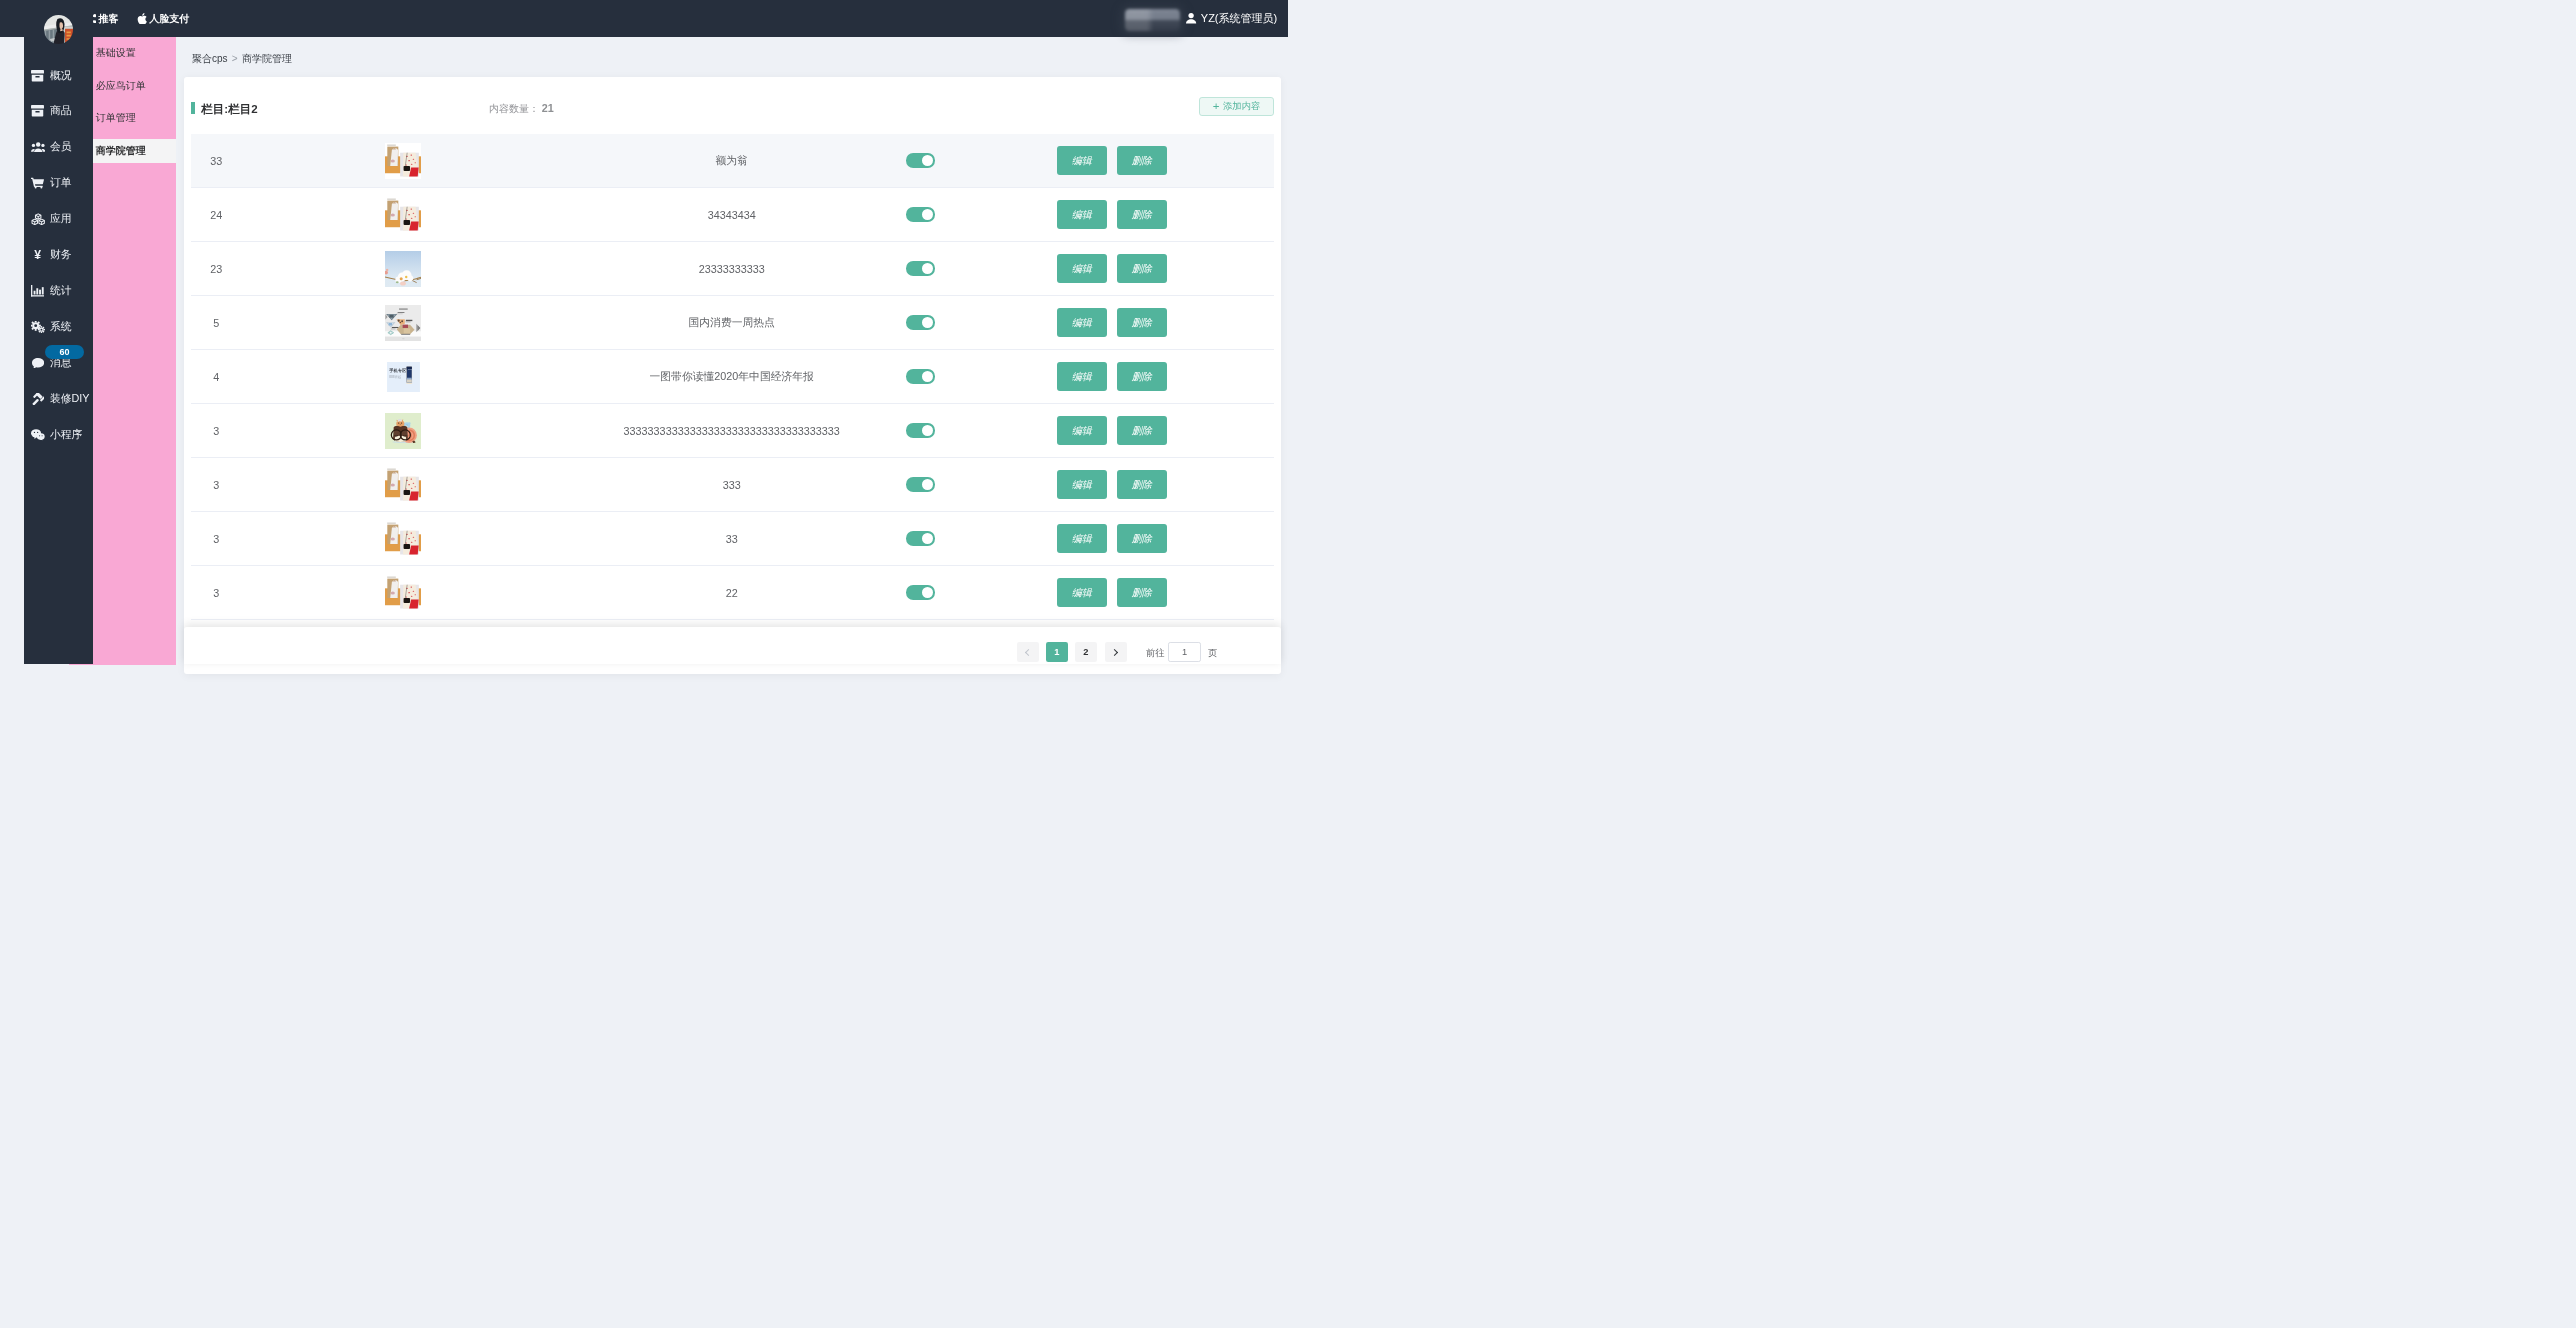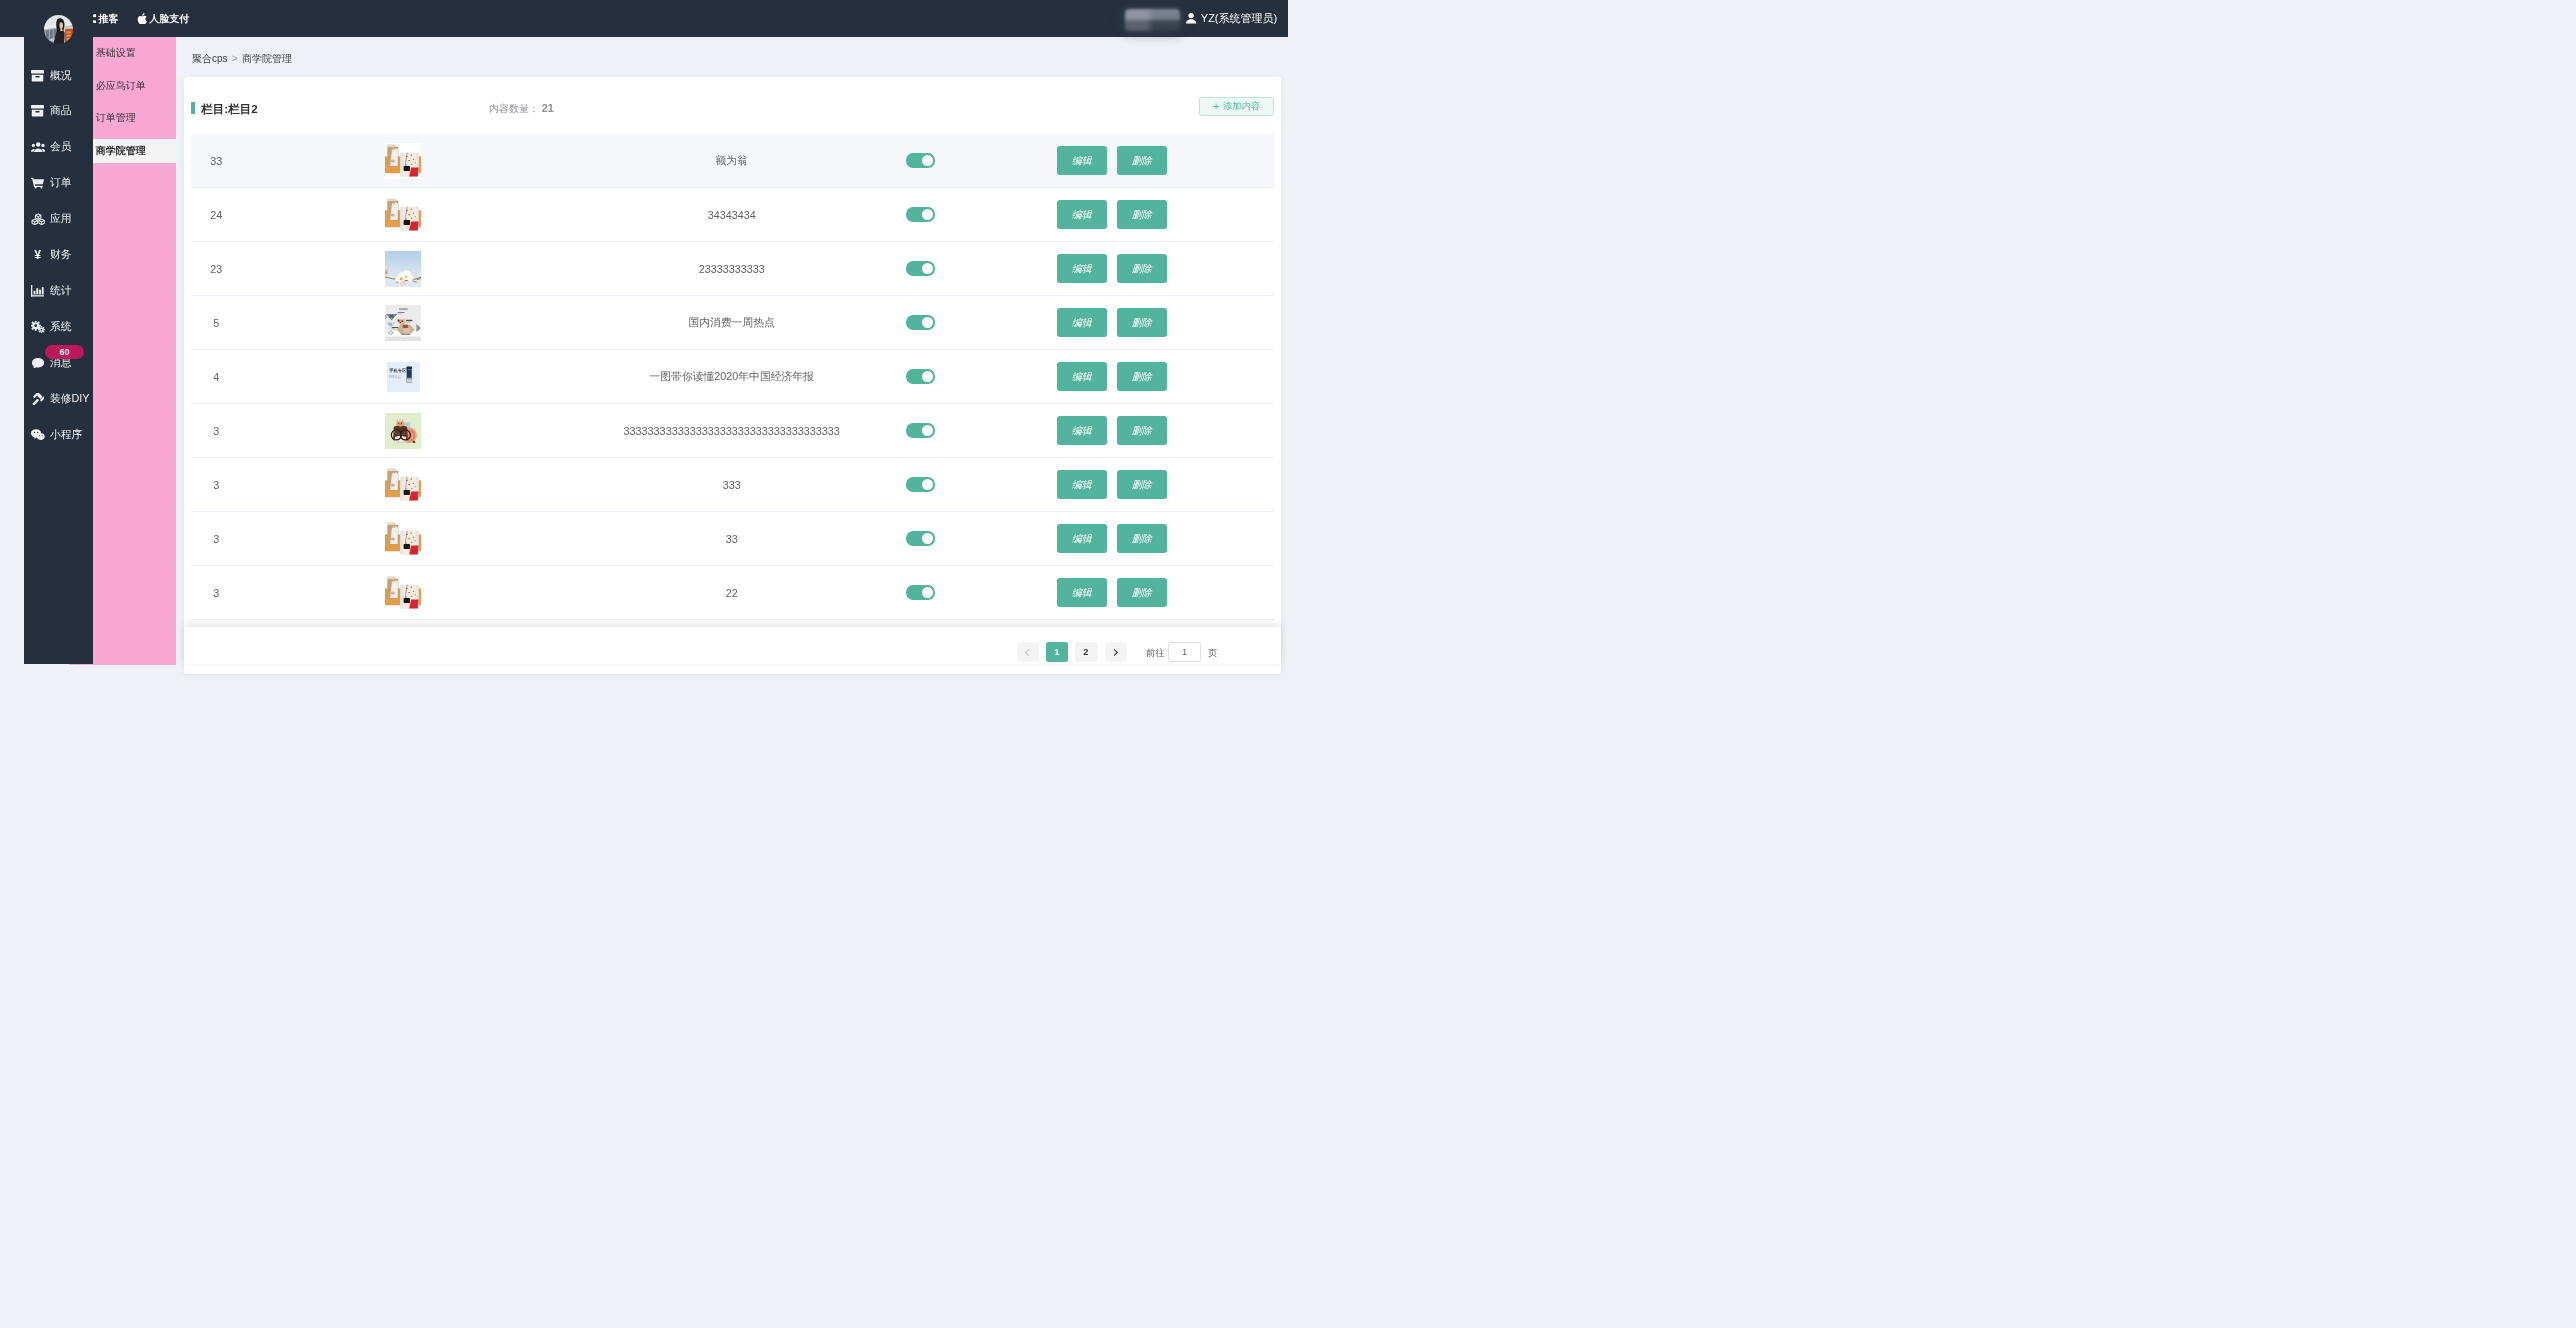"60" #badge { background: #be185d -> #0369a1 }
